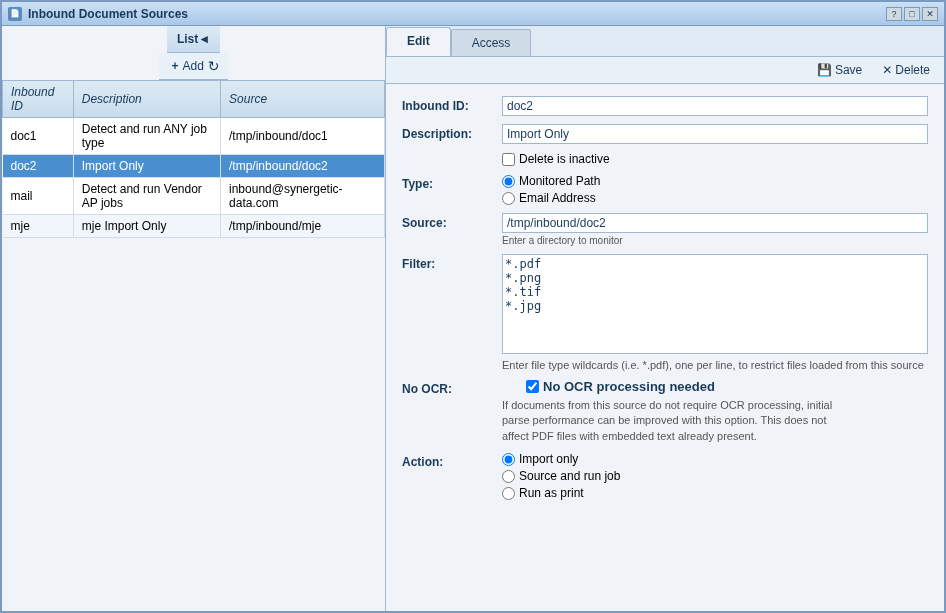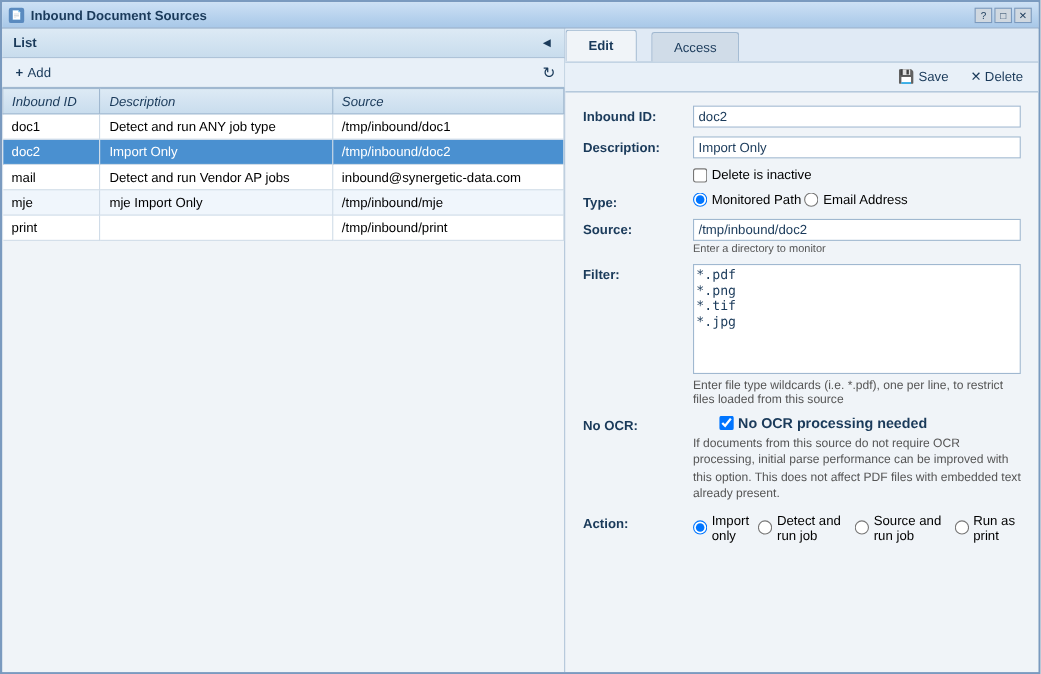"List" .left-panel { align-items: none -> center; width: 512px -> 384px }
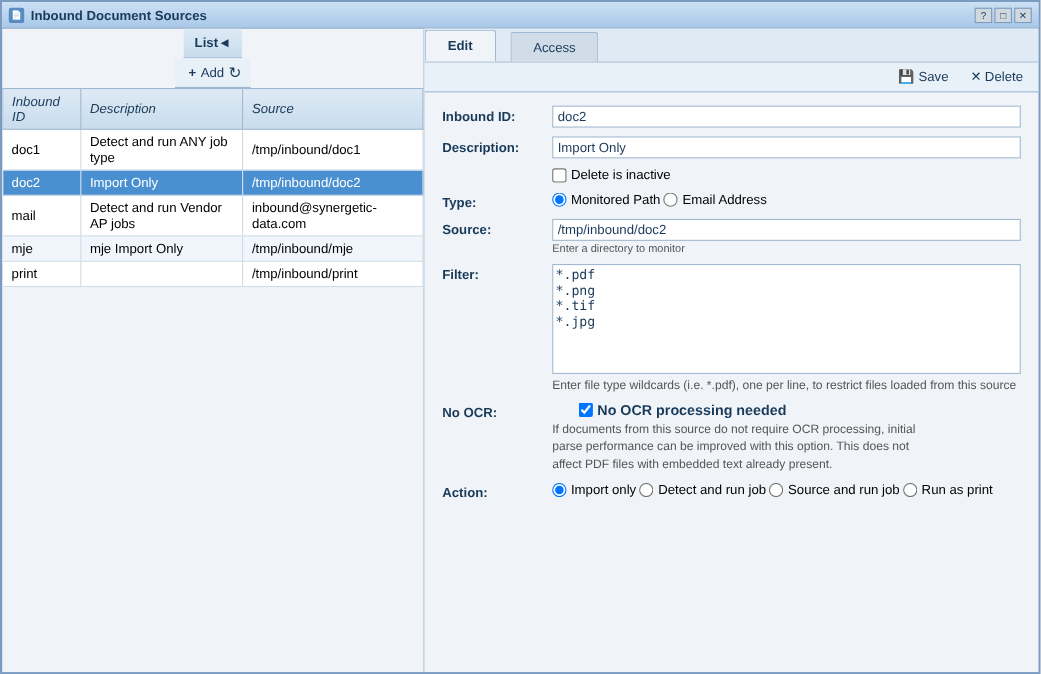"Edit" .tab { margin-right: 13px -> 0 }
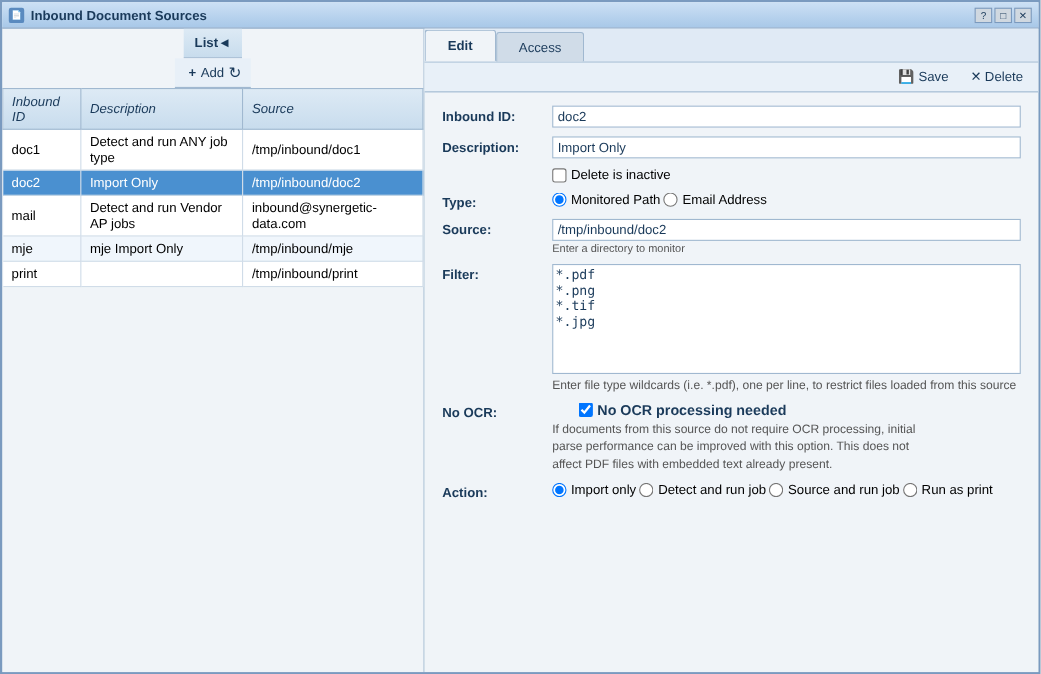"Monitored Path" .radio-group { flex-direction: row -> column }
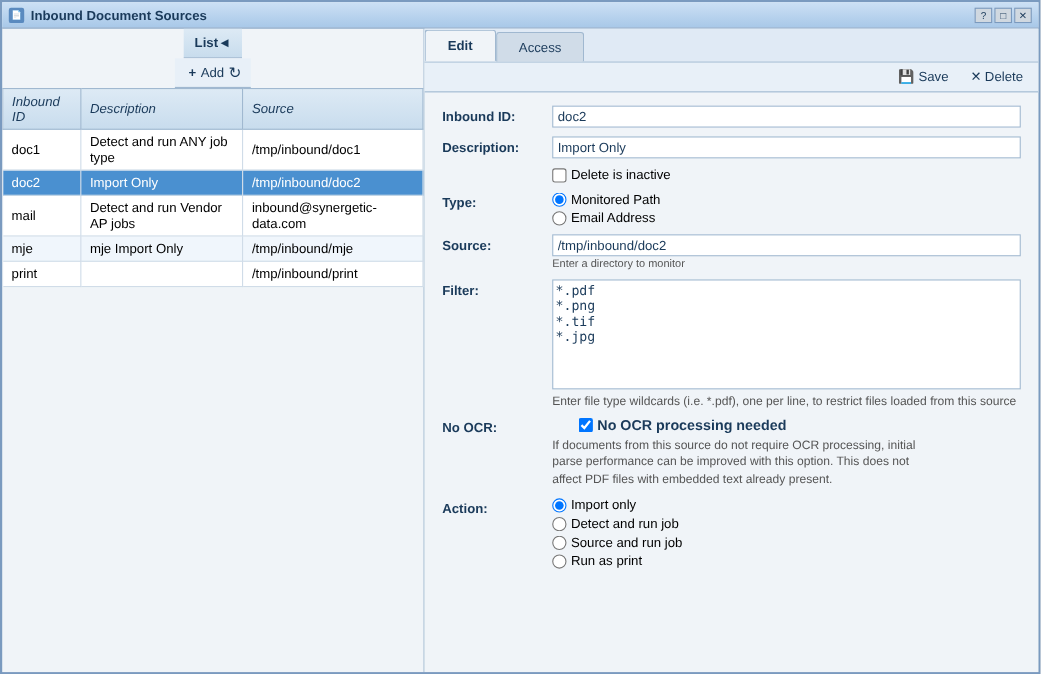"print" tr { html: <tr> <td>print</td> <td></td> <td>/tmp/inbound/print</td> </tr> -> none }
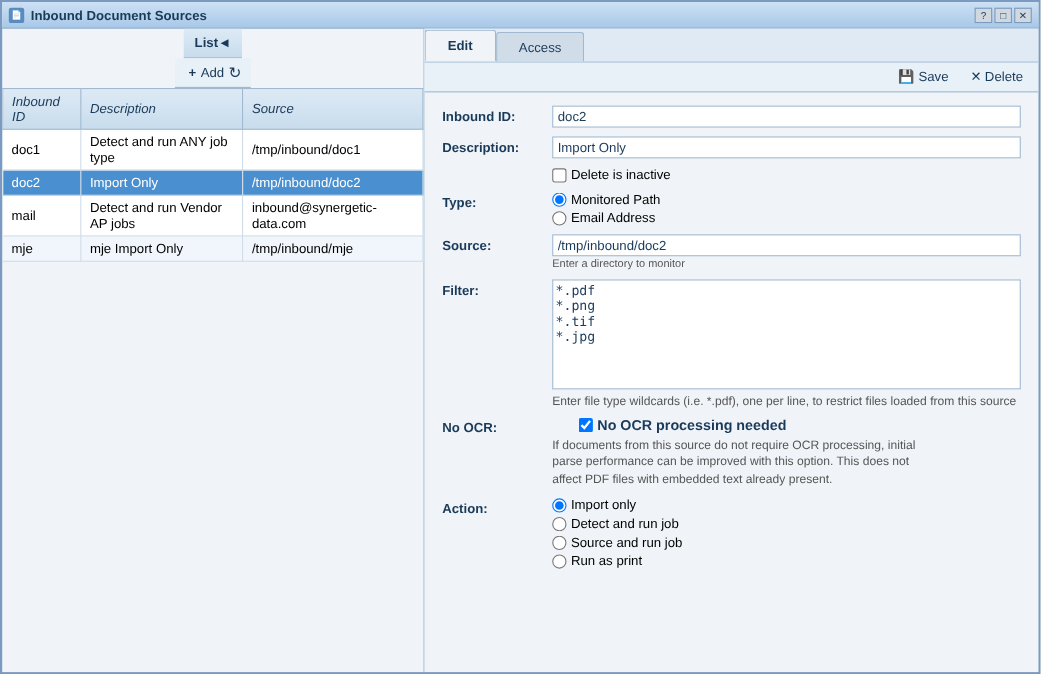"Detect and run job" div.radio-item { html: <div> <input> <label>Detect and run job</label> </div> -> none }
